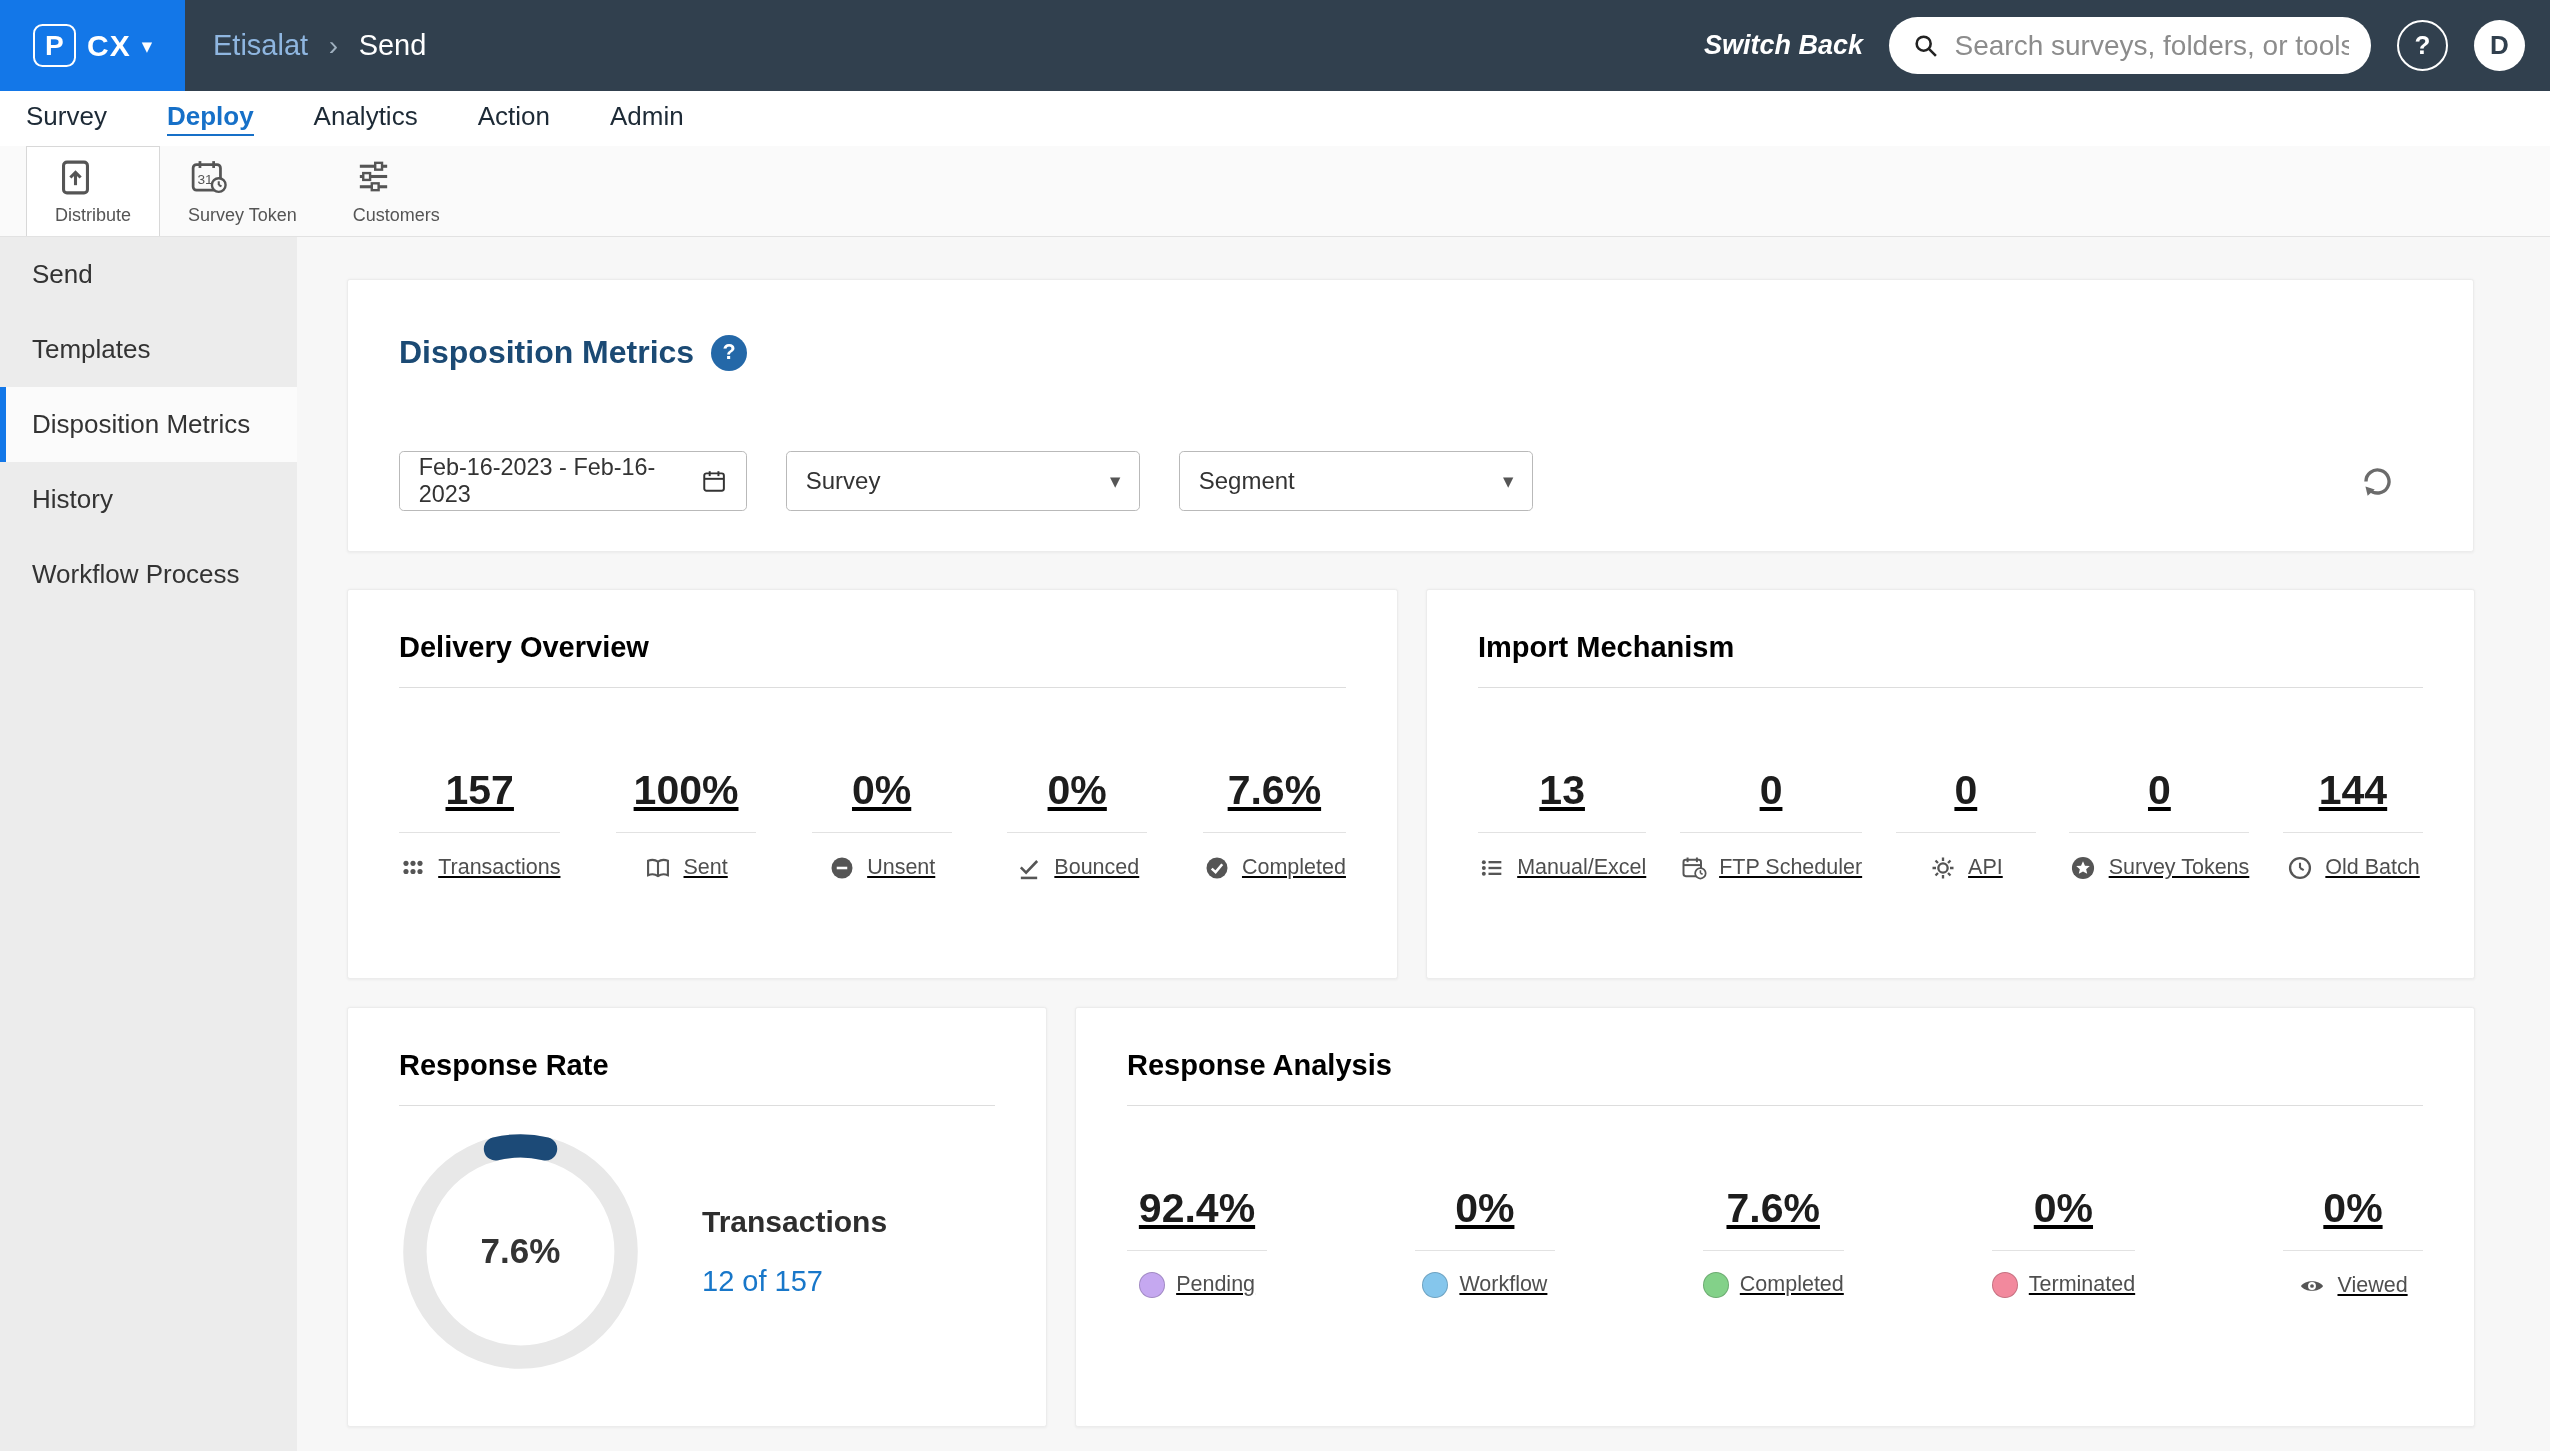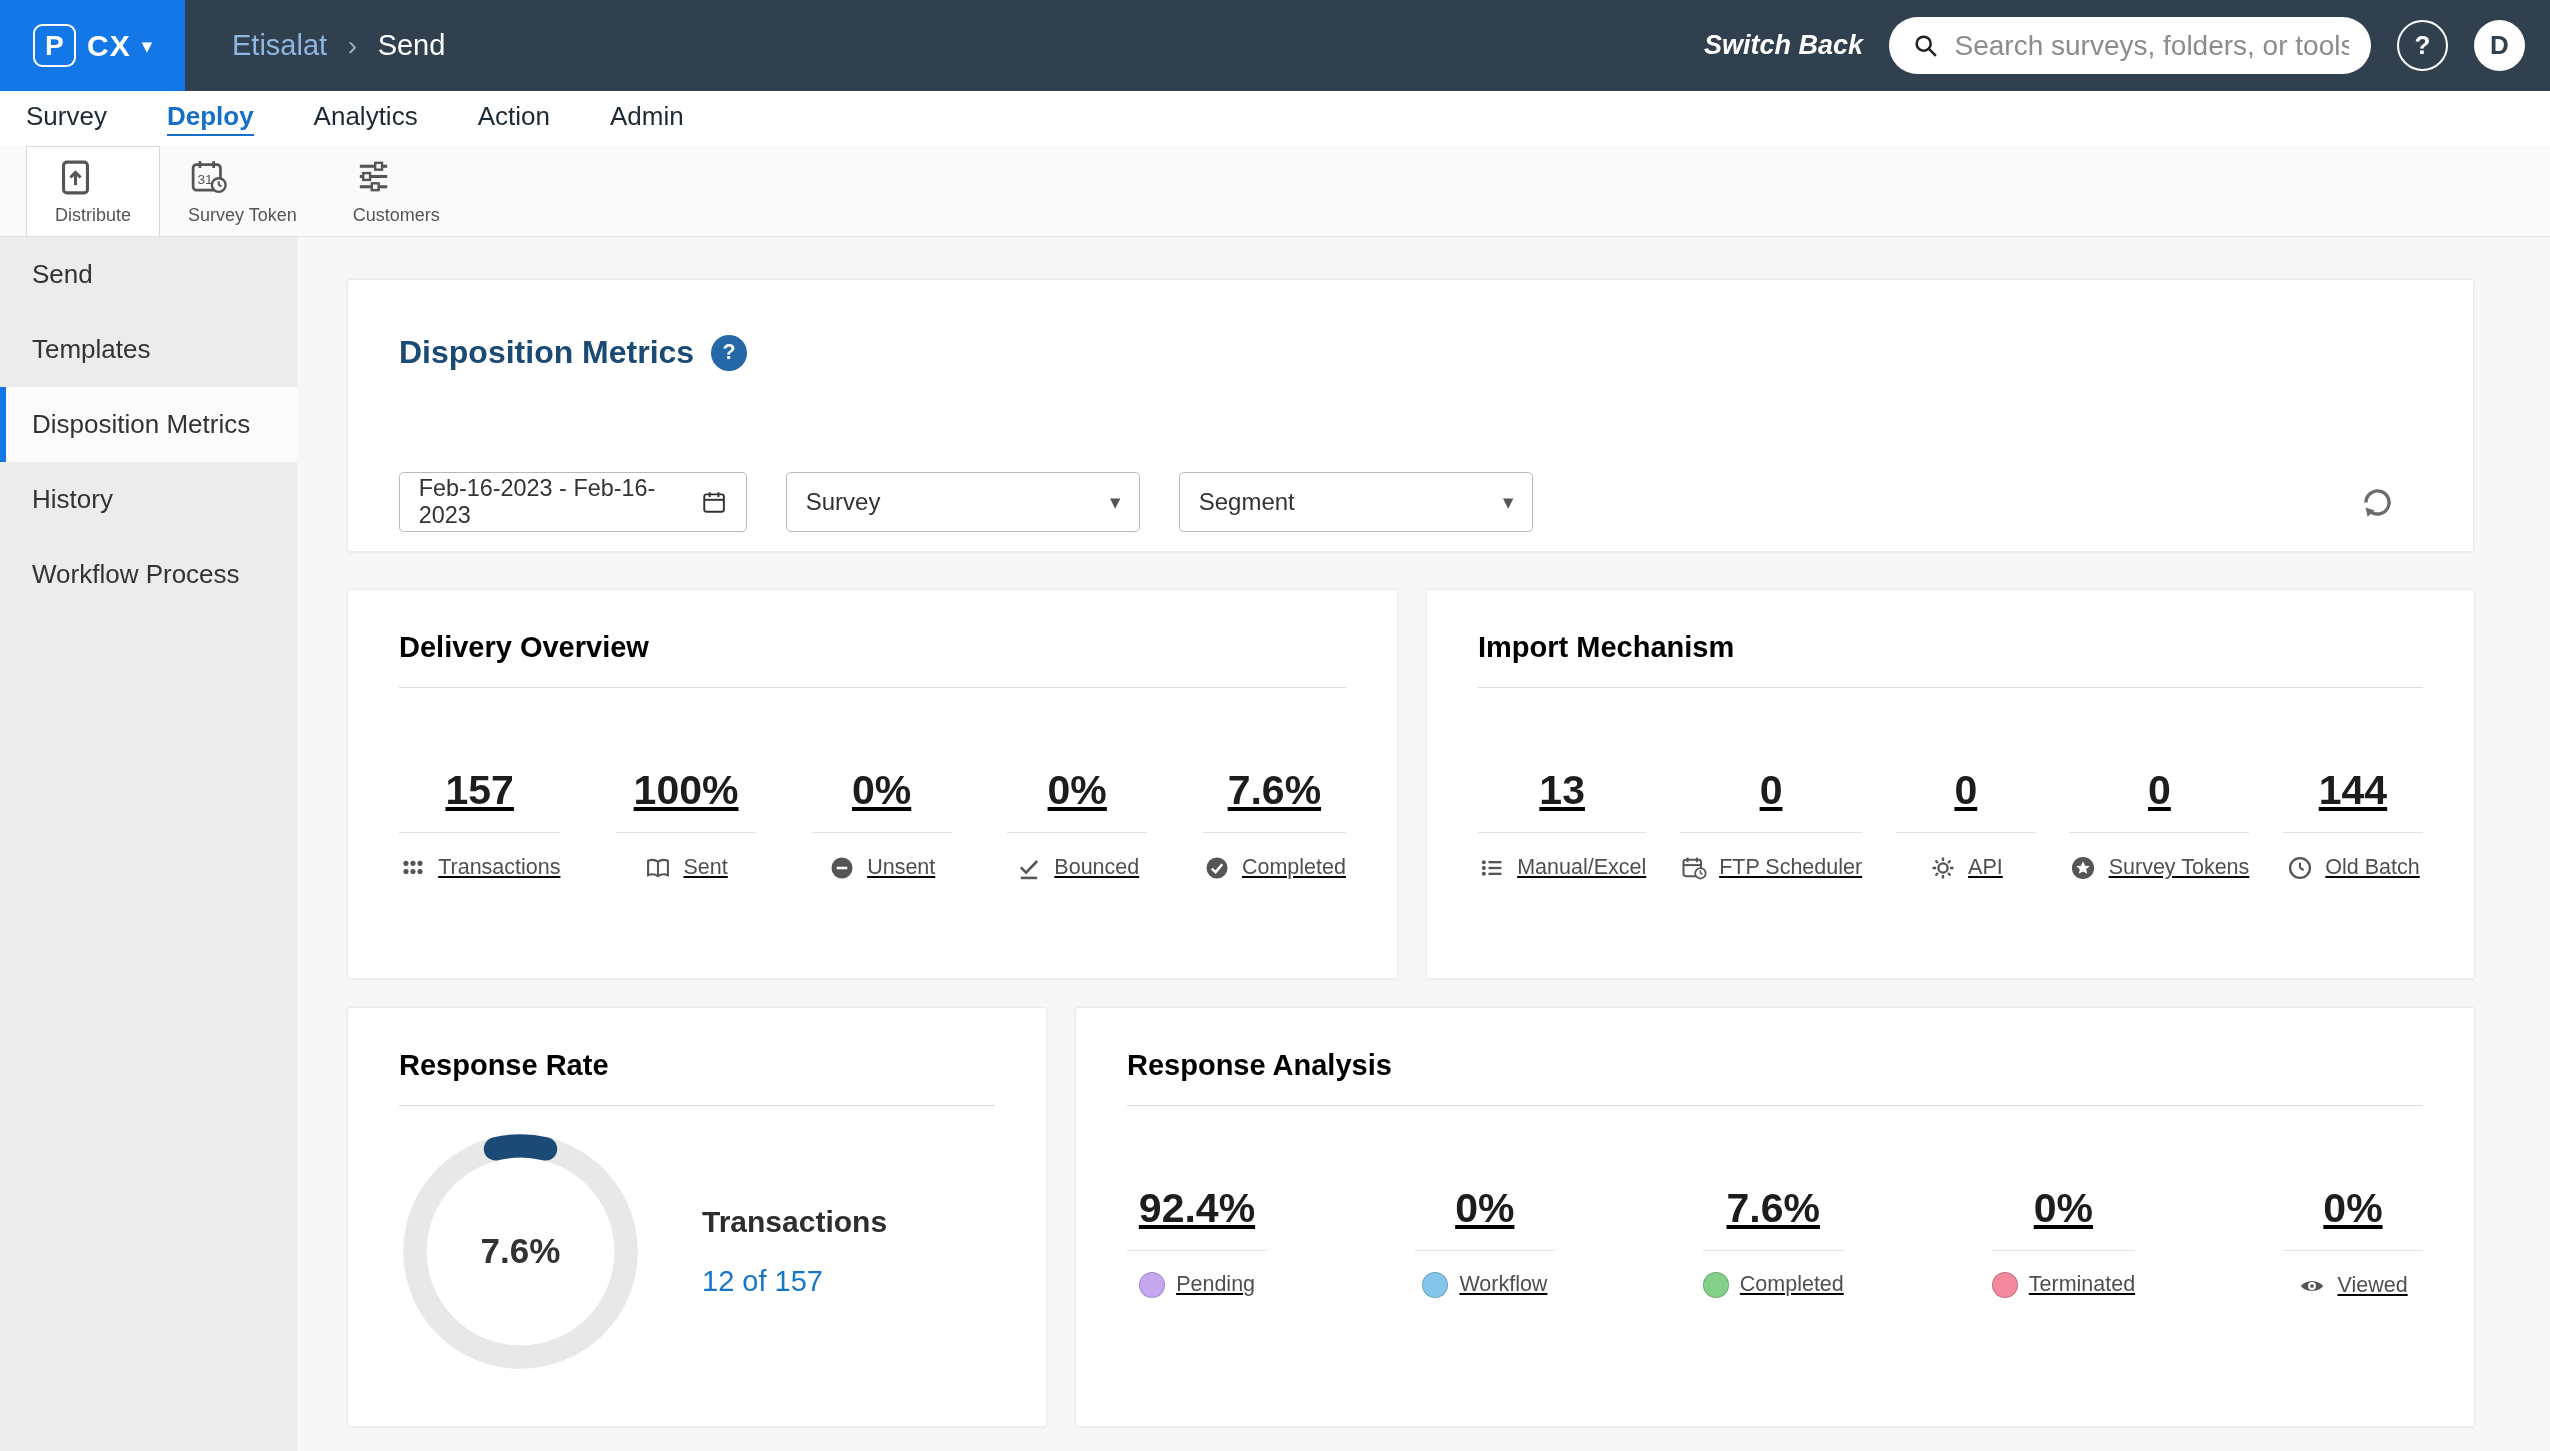"Etisalat" .breadcrumb { margin-left: 47px -> 28px }
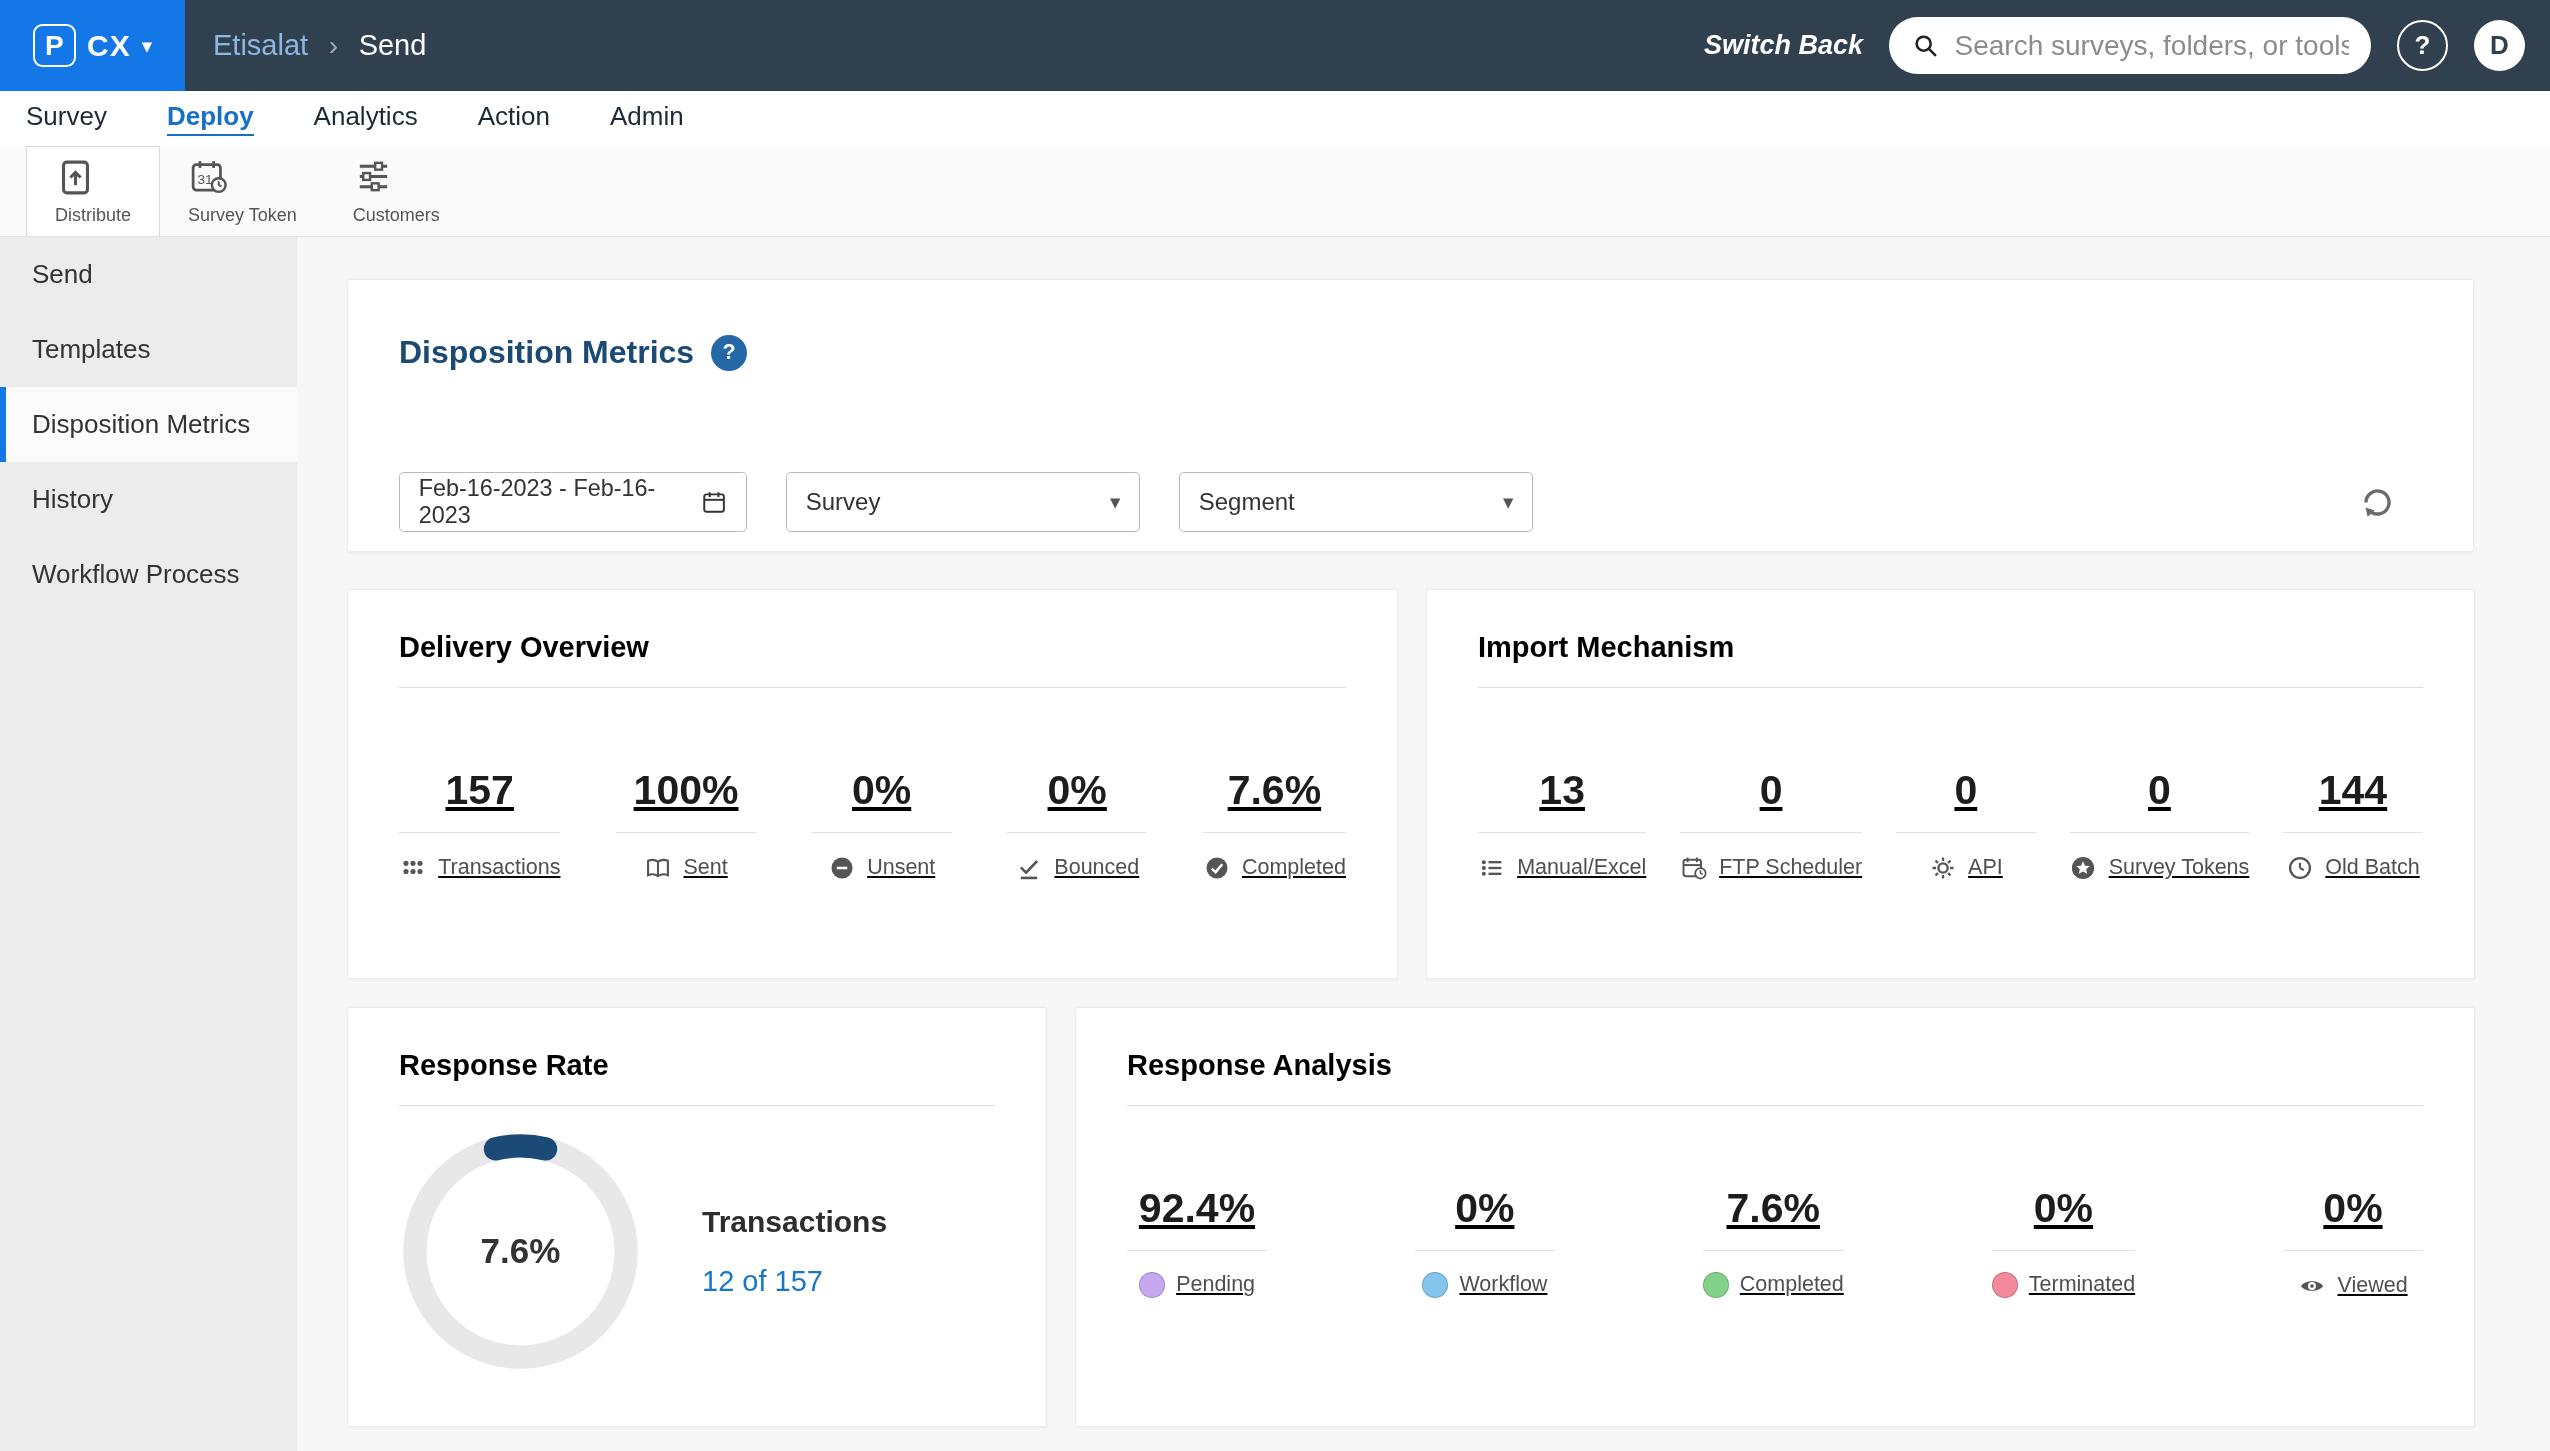"Feb-16-2023 - Feb-16-2023" .filter-row { margin-top: 101px -> 80px }
